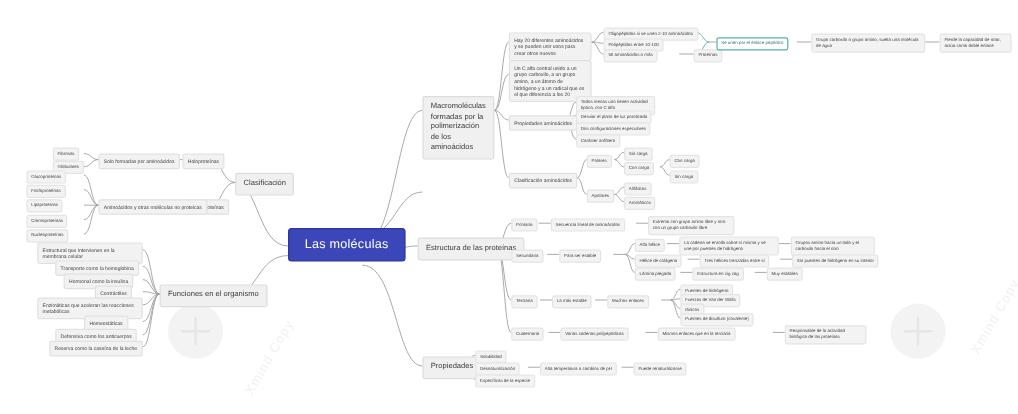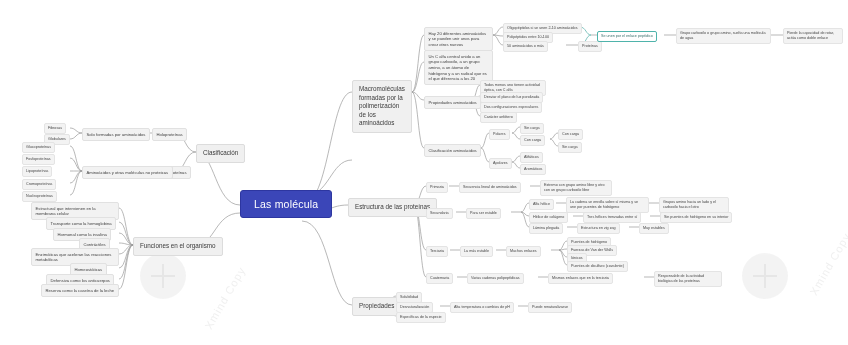"Las molécula" div.node { text: molécula -> moléculas }
